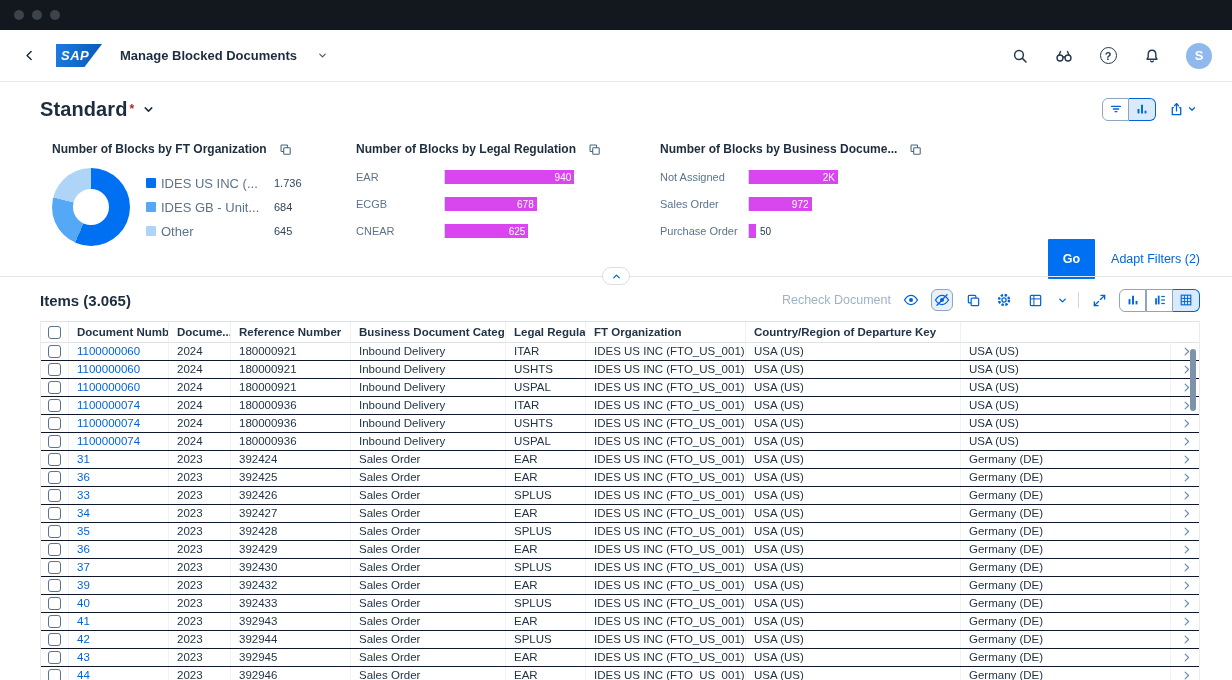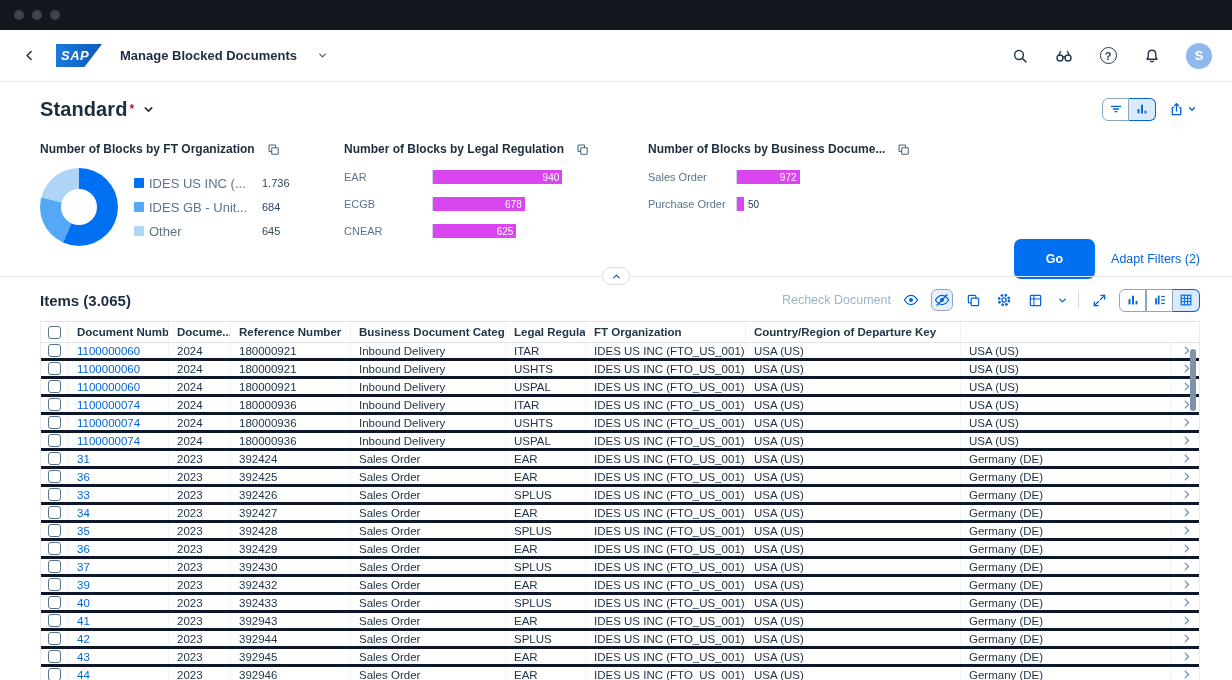"Number of Blocks by FT" .cards { padding: 18px 40px 0 40px -> 18px 40px 0 52px }
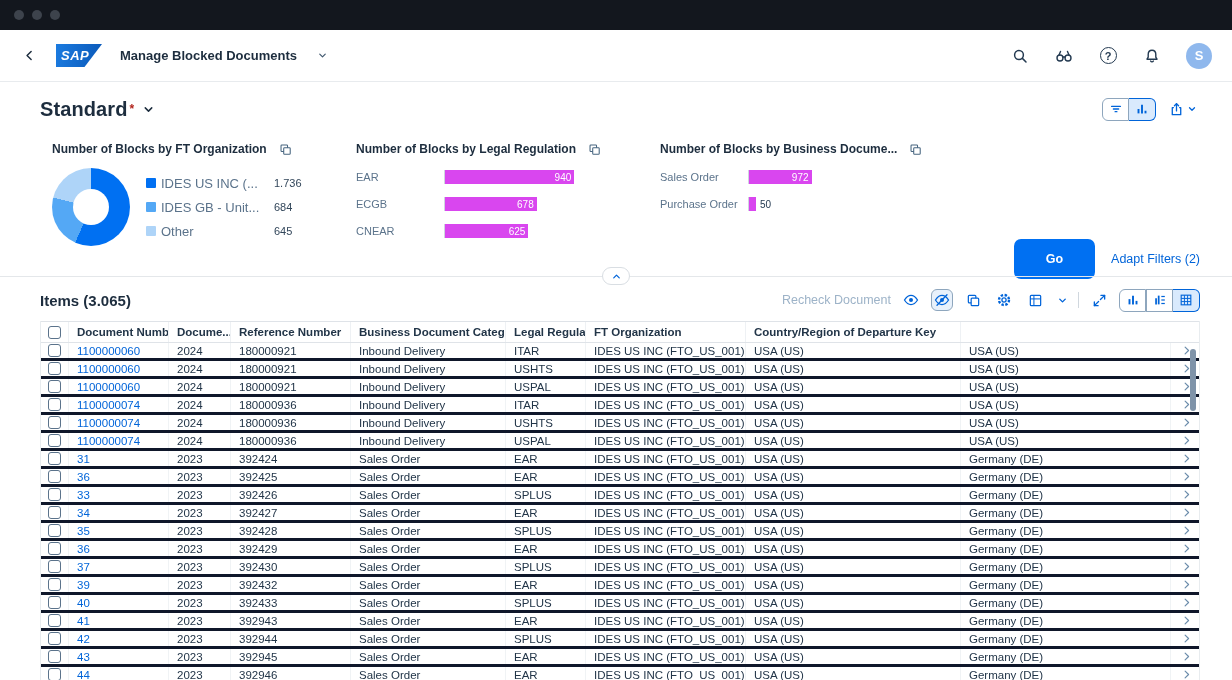"Not Assigned" div.bar-row { html: none -> <div> <span>Not Assigned</span> <div> <div> <span>2K</span> </div> </div> </div> }
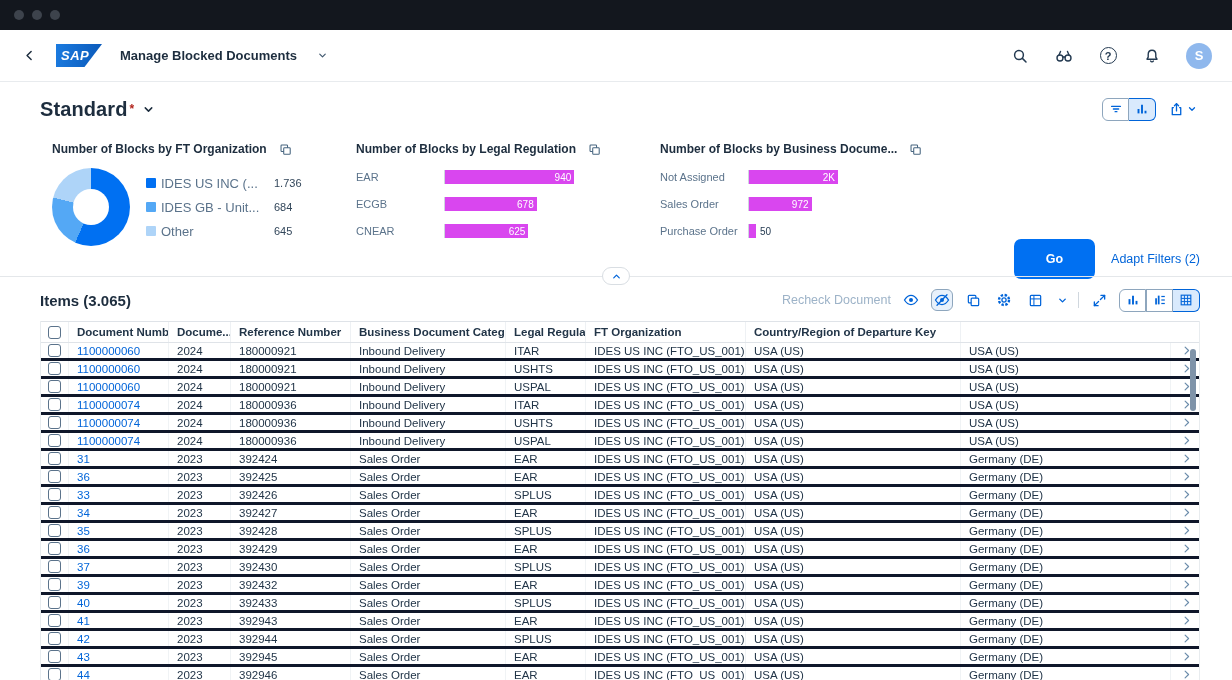"Go" .go-btn { border-radius: 7px -> 1px; padding: 0 32px -> 0 15px }
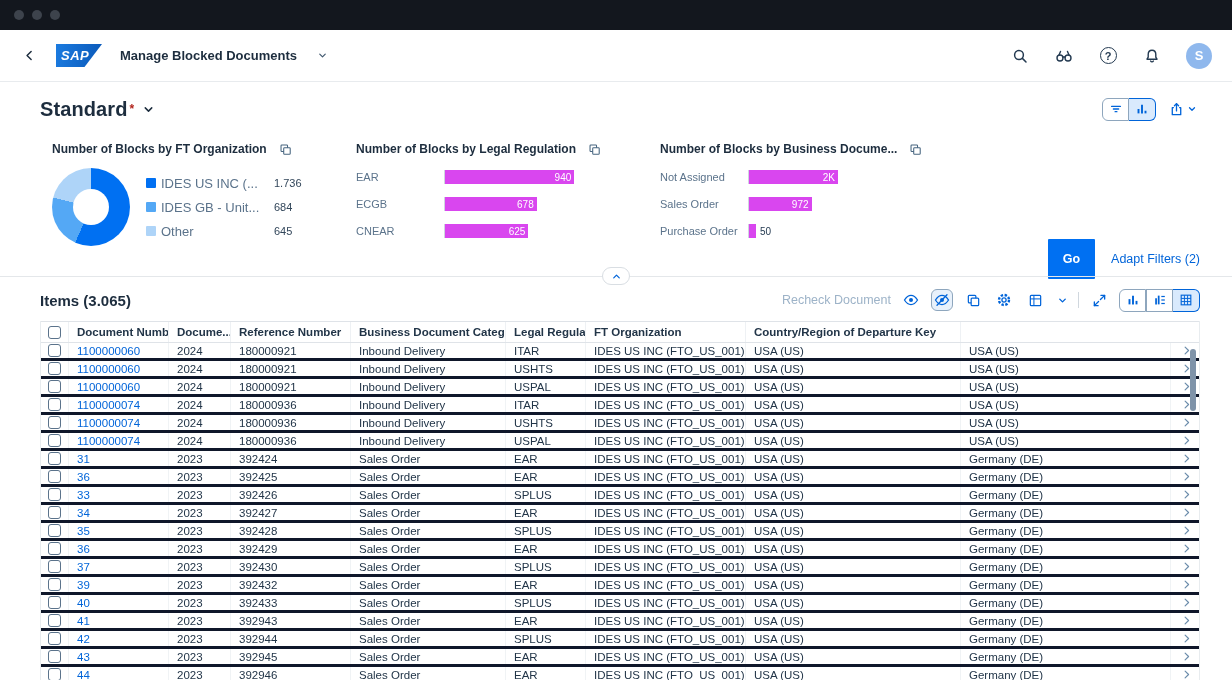"1100000060" .trow { border-bottom: 3px solid #0f172a -> 1px solid #0f172a }
